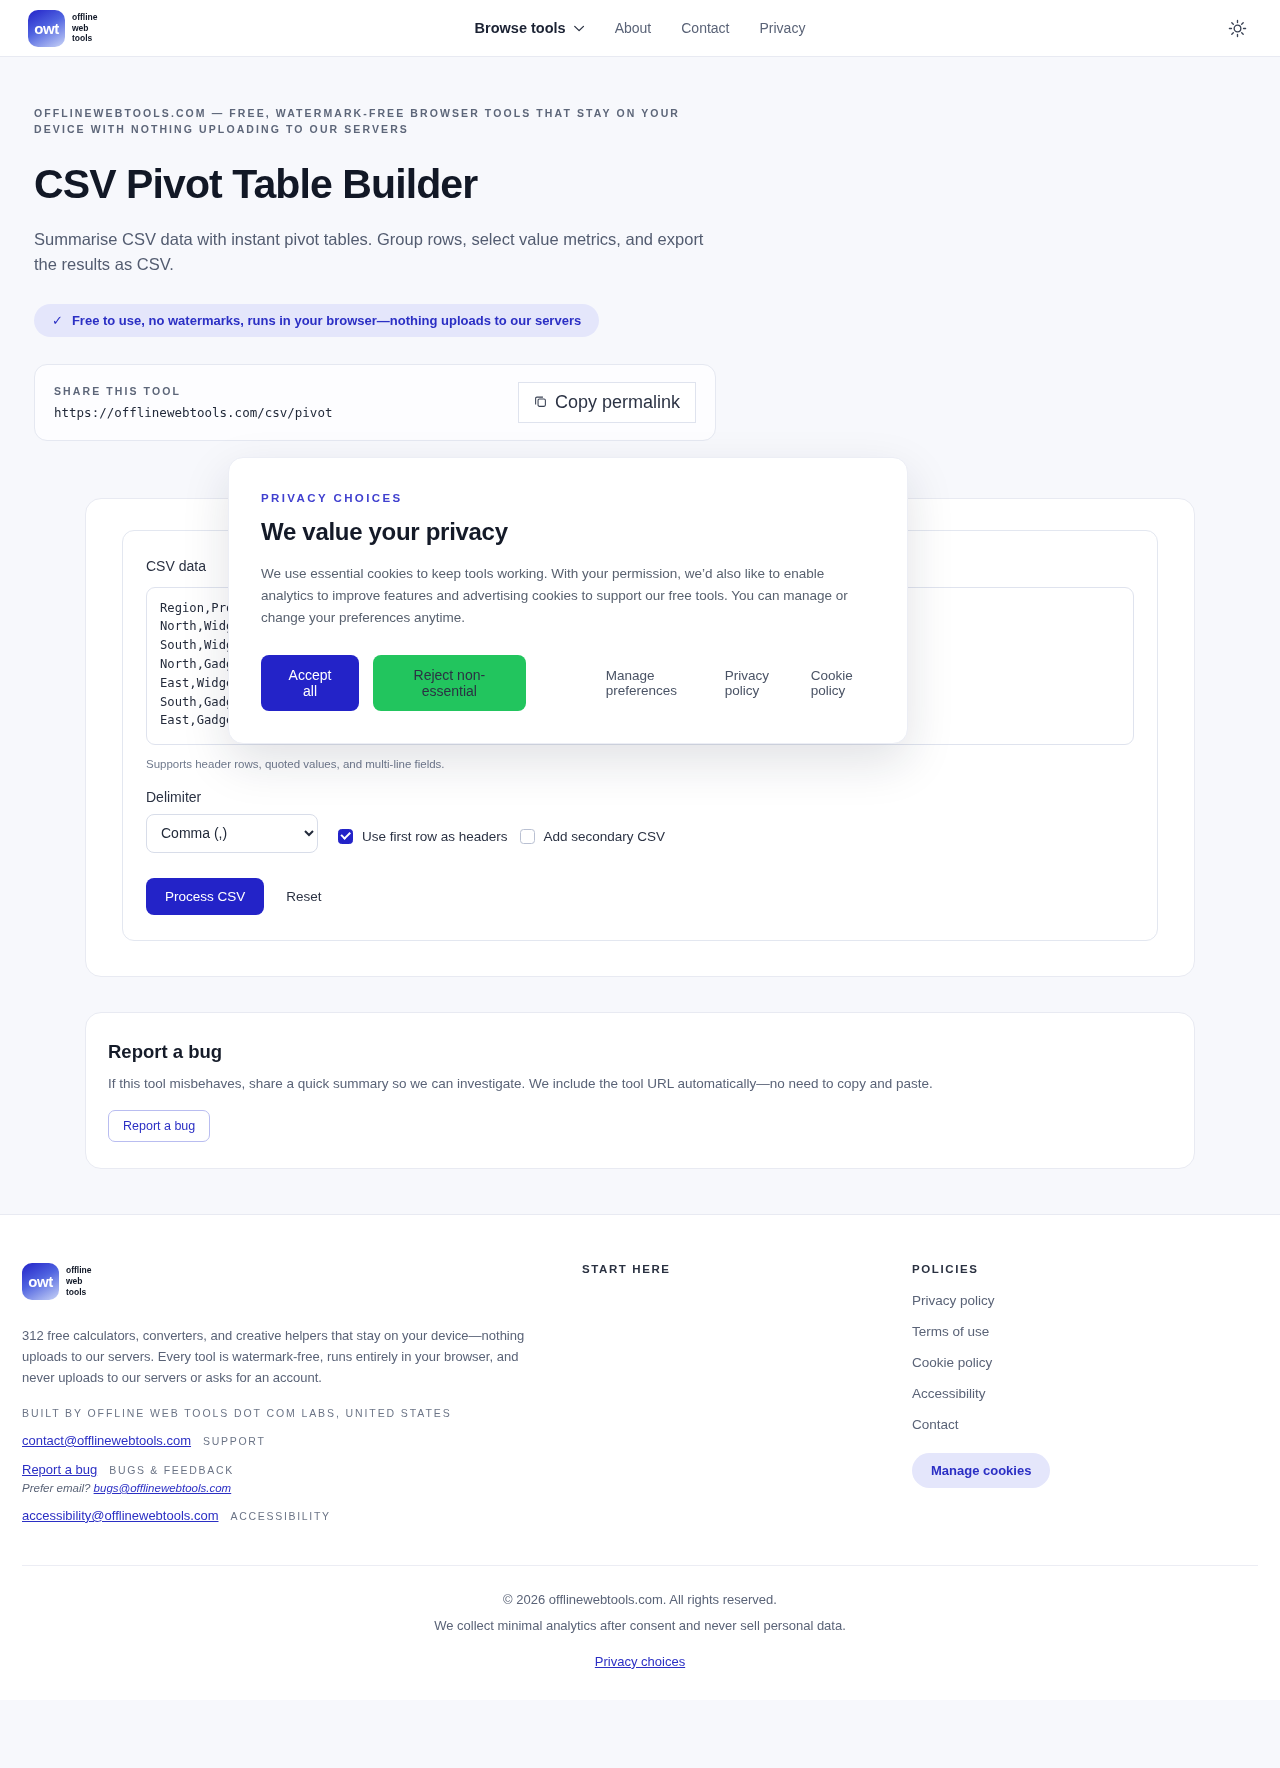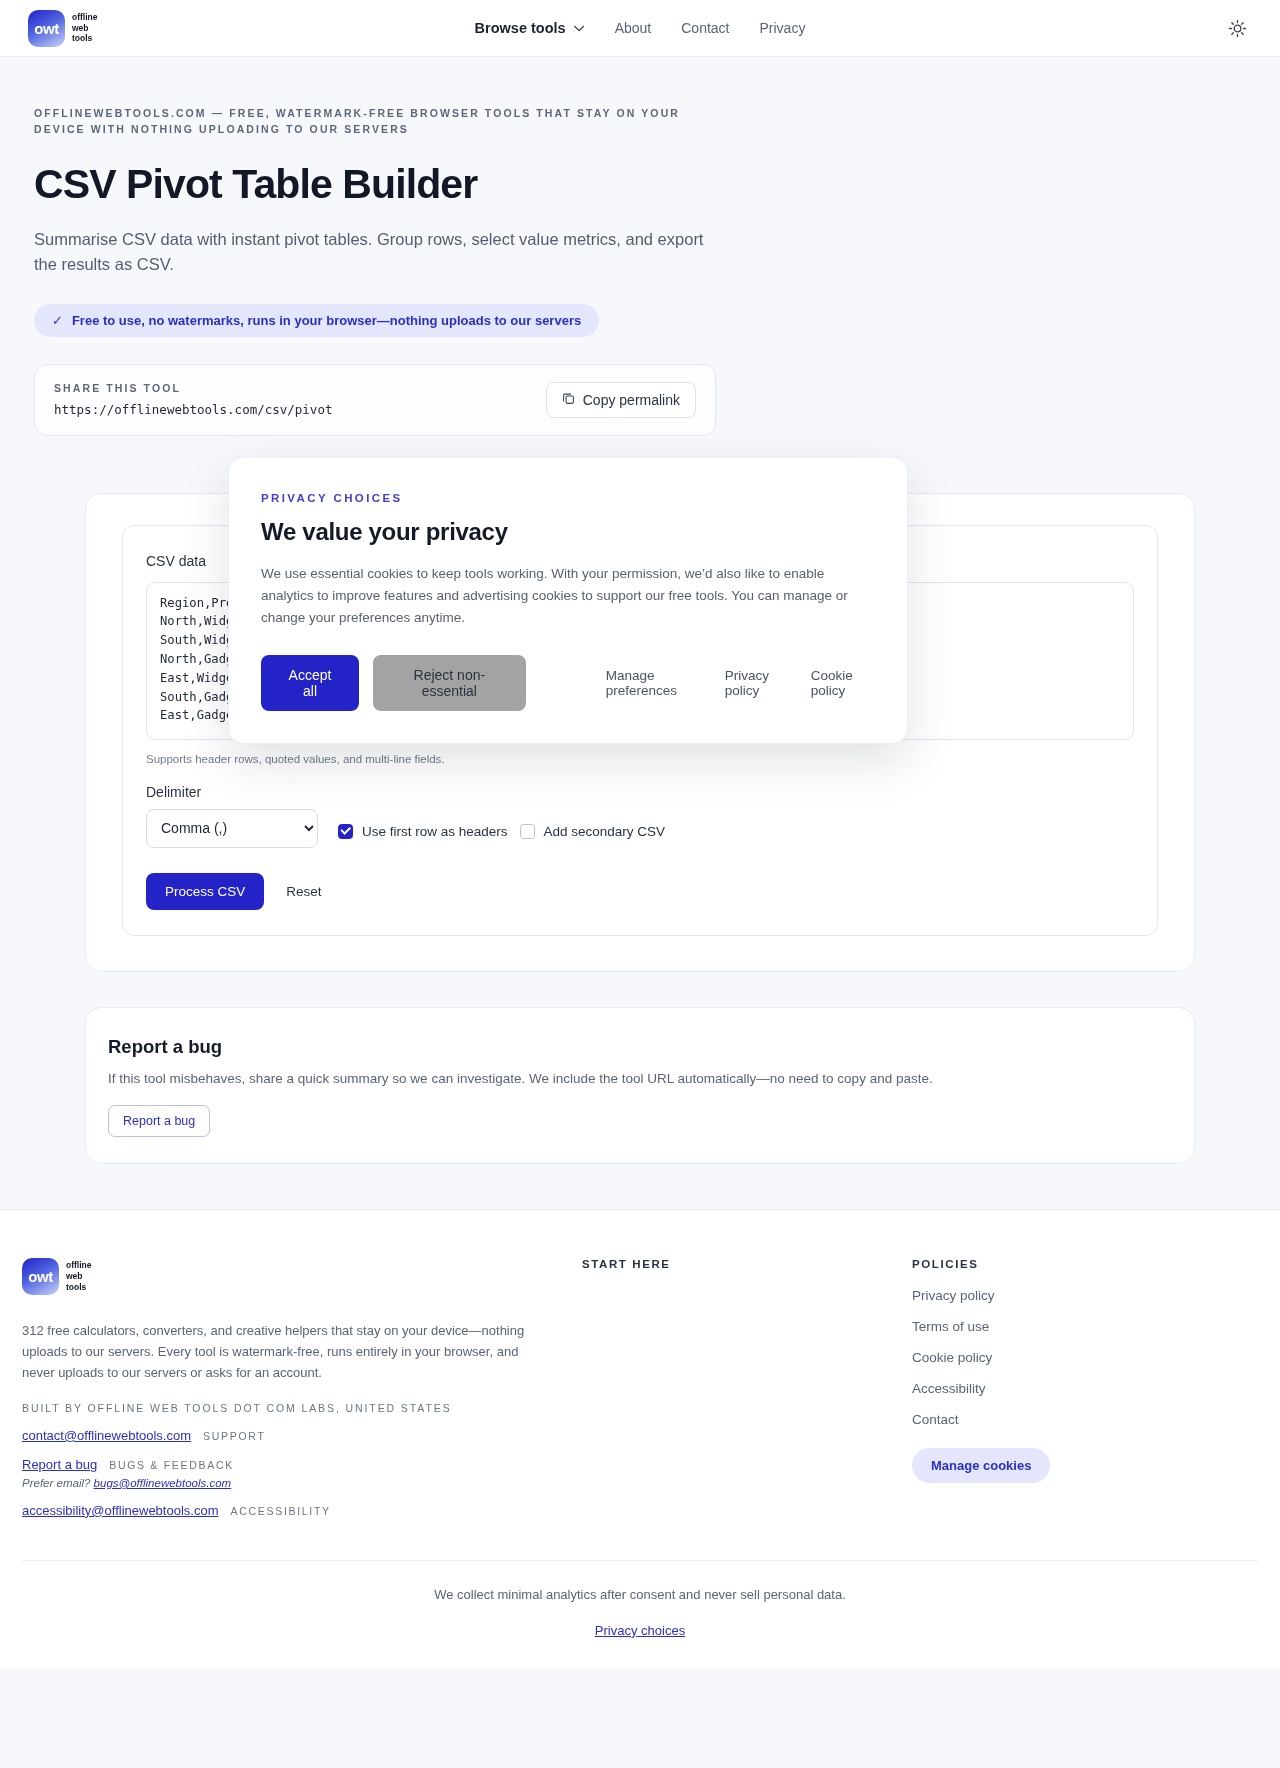"Copy permalink" .copy-btn { border-radius: 8px -> 0; font-size: 14px -> 18px }
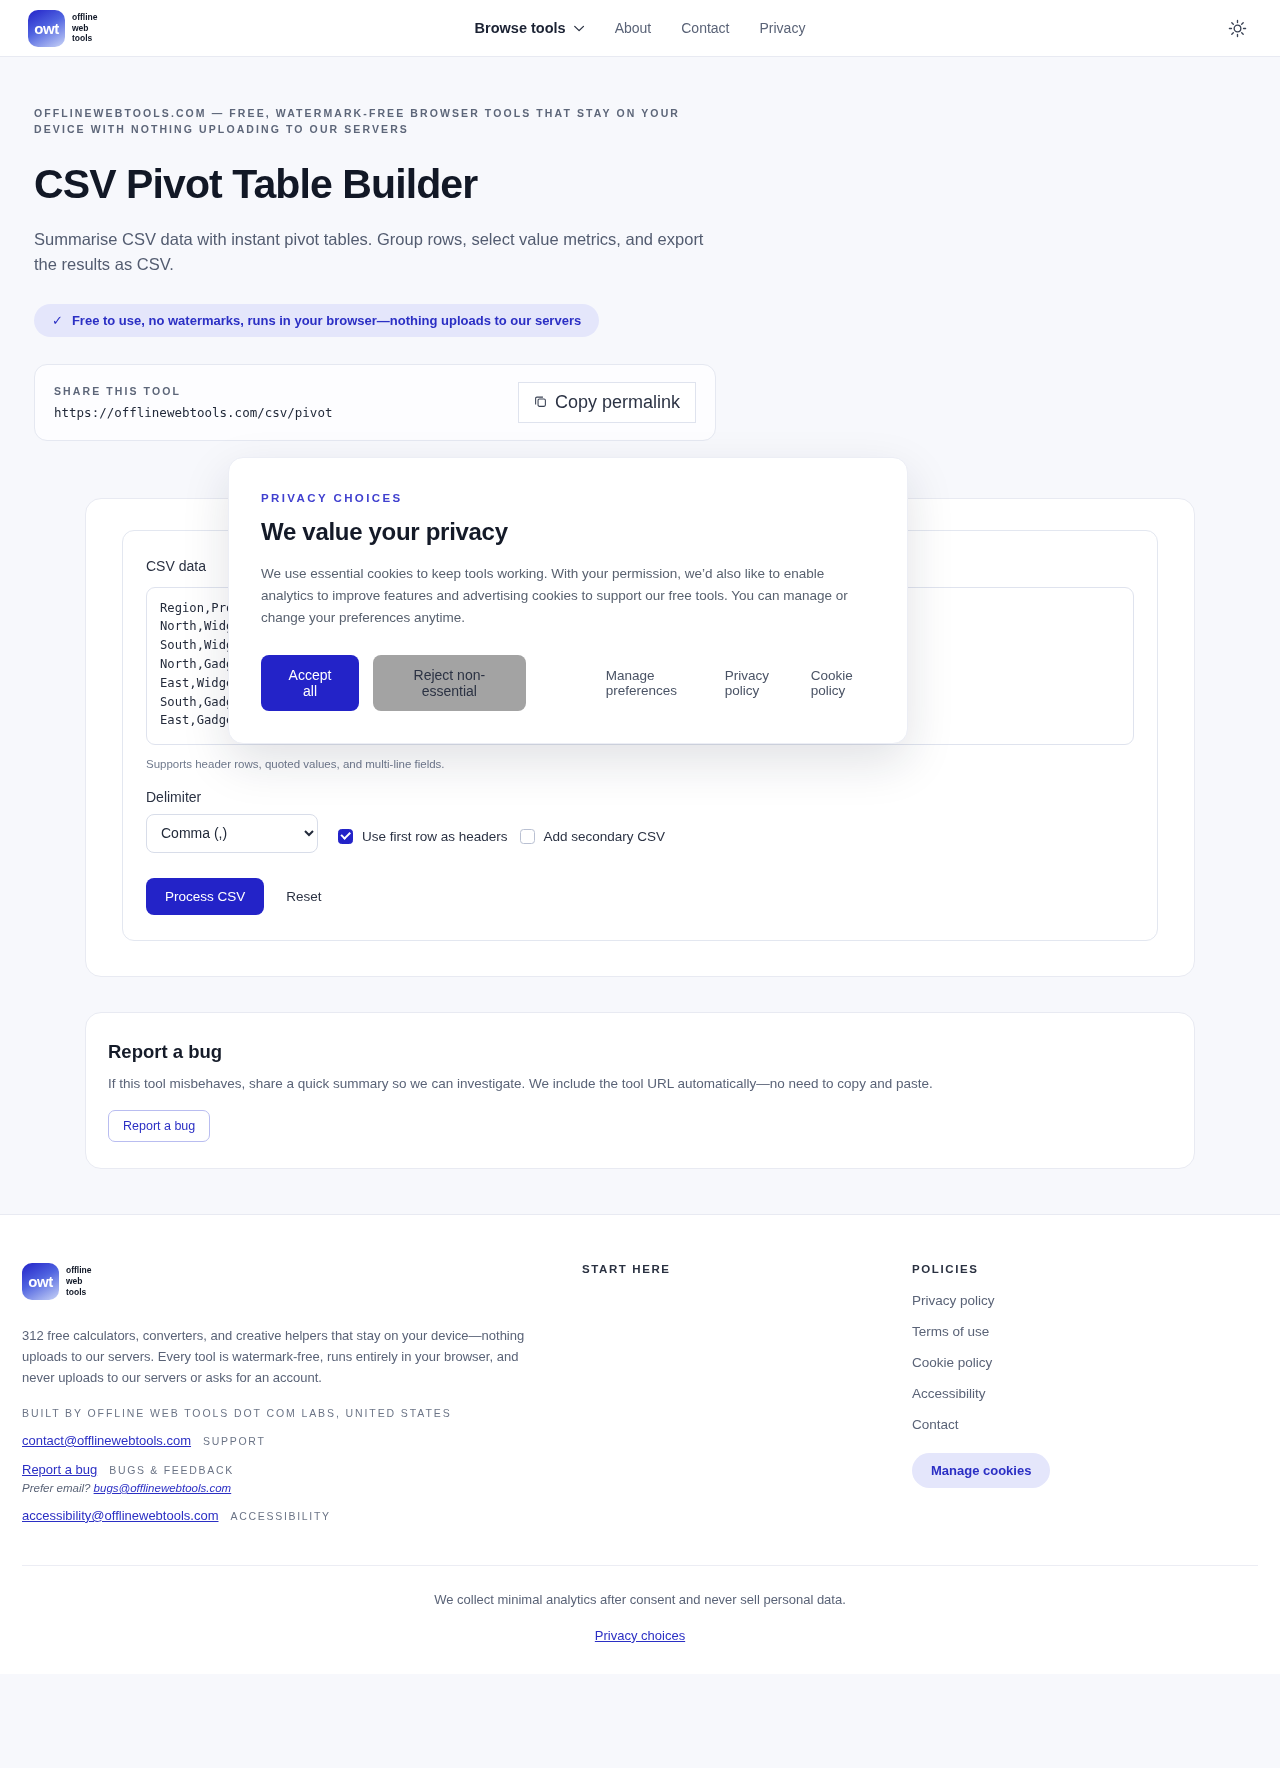"Reject non-essential" .m-reject { background: #a3a3a3 -> #22c55e }
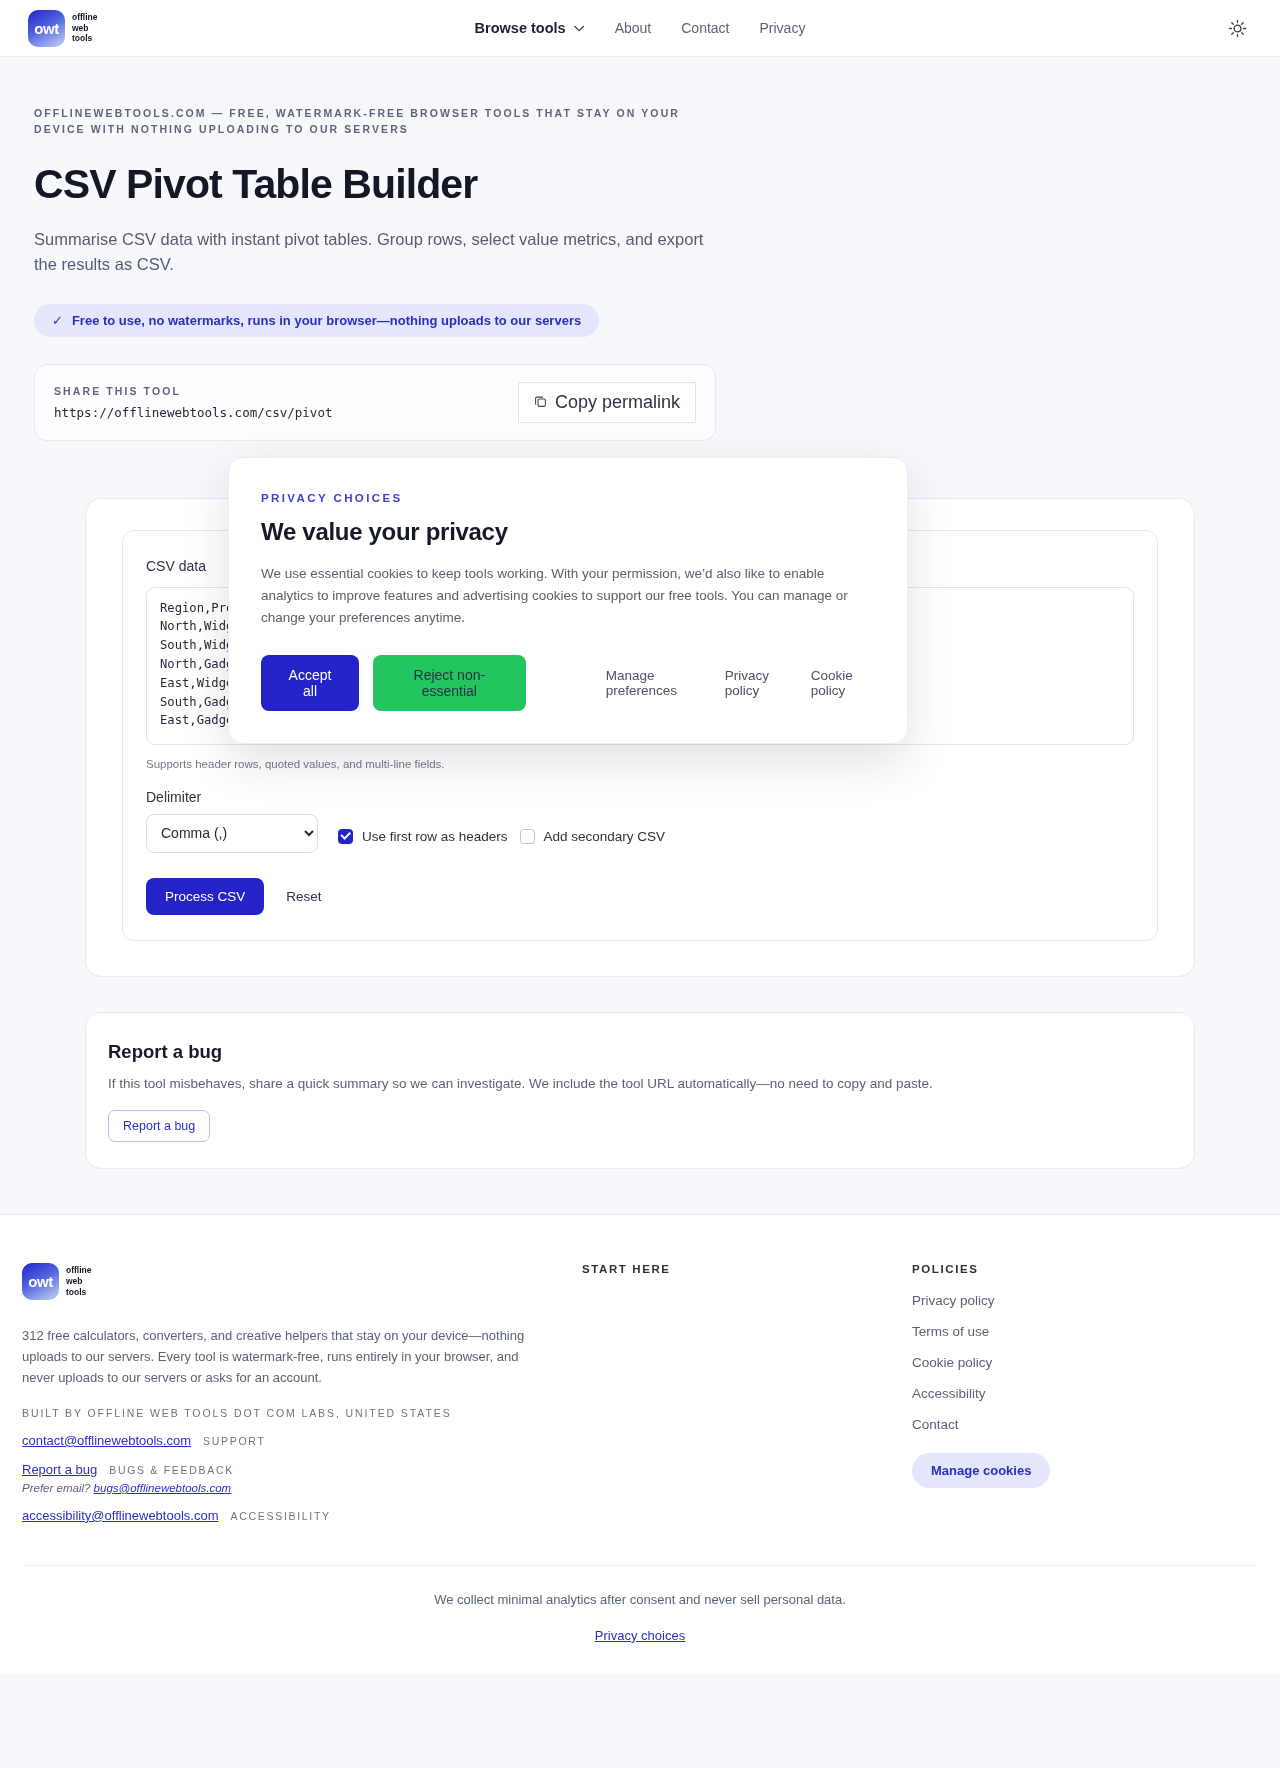"© 2026 offlinewebtools.com. All rights" div.fb-line { html: none -> <div>© 2026 offlinewebtools.com. All rights reserved.</div> }
